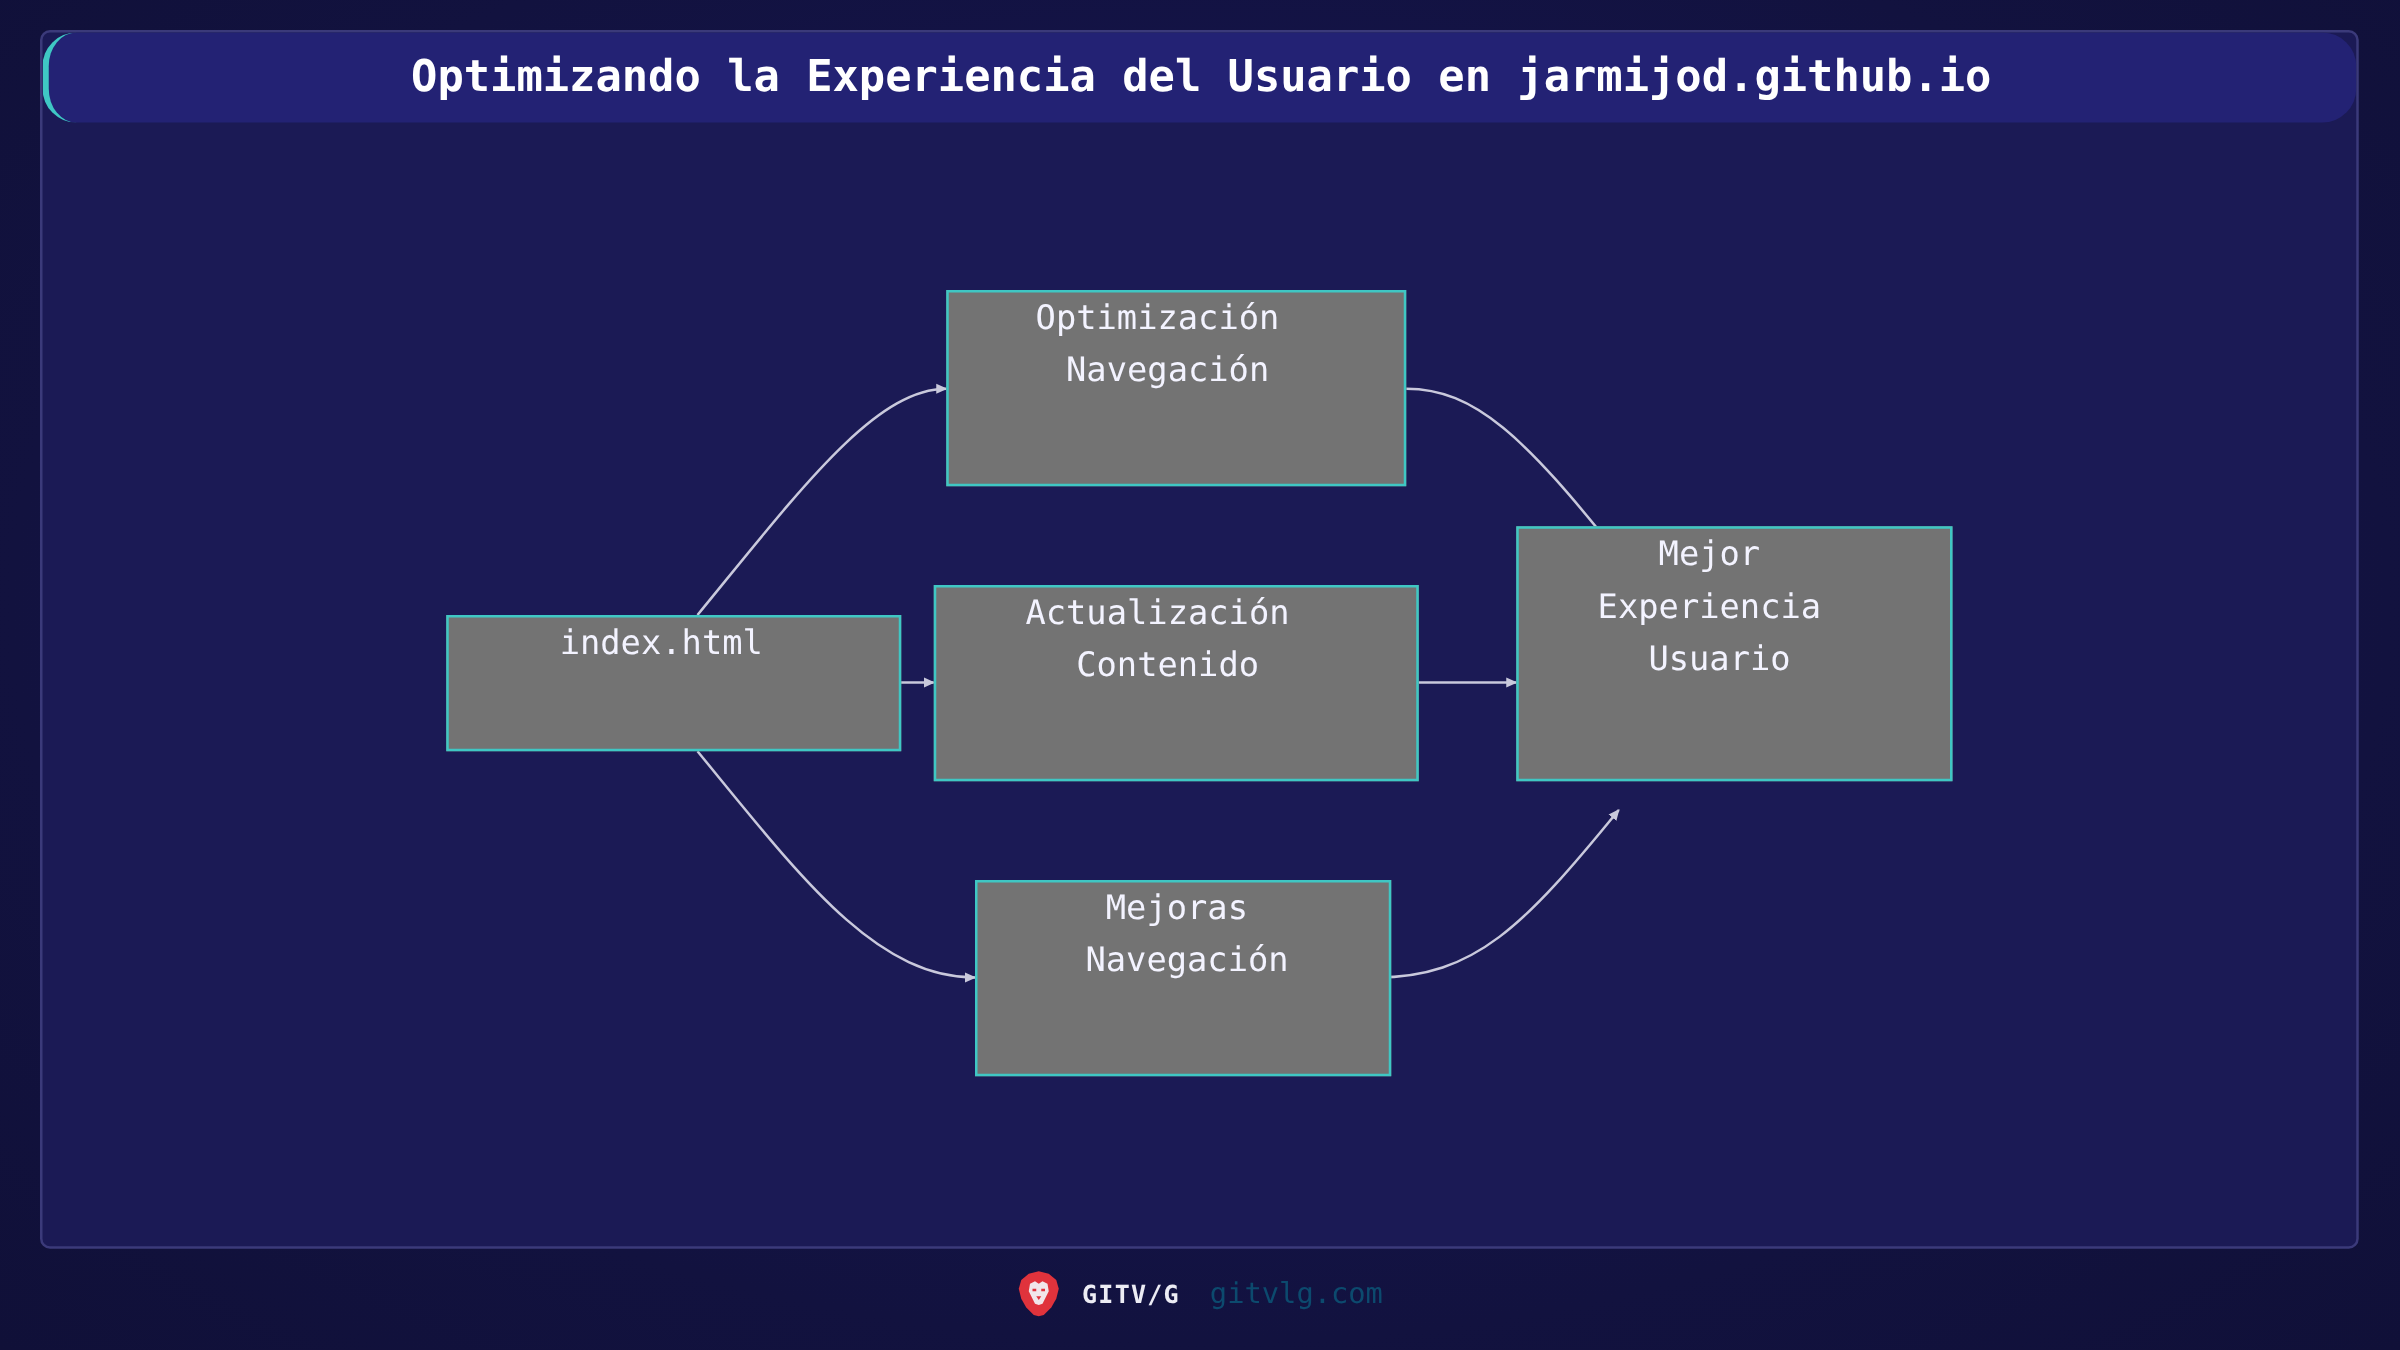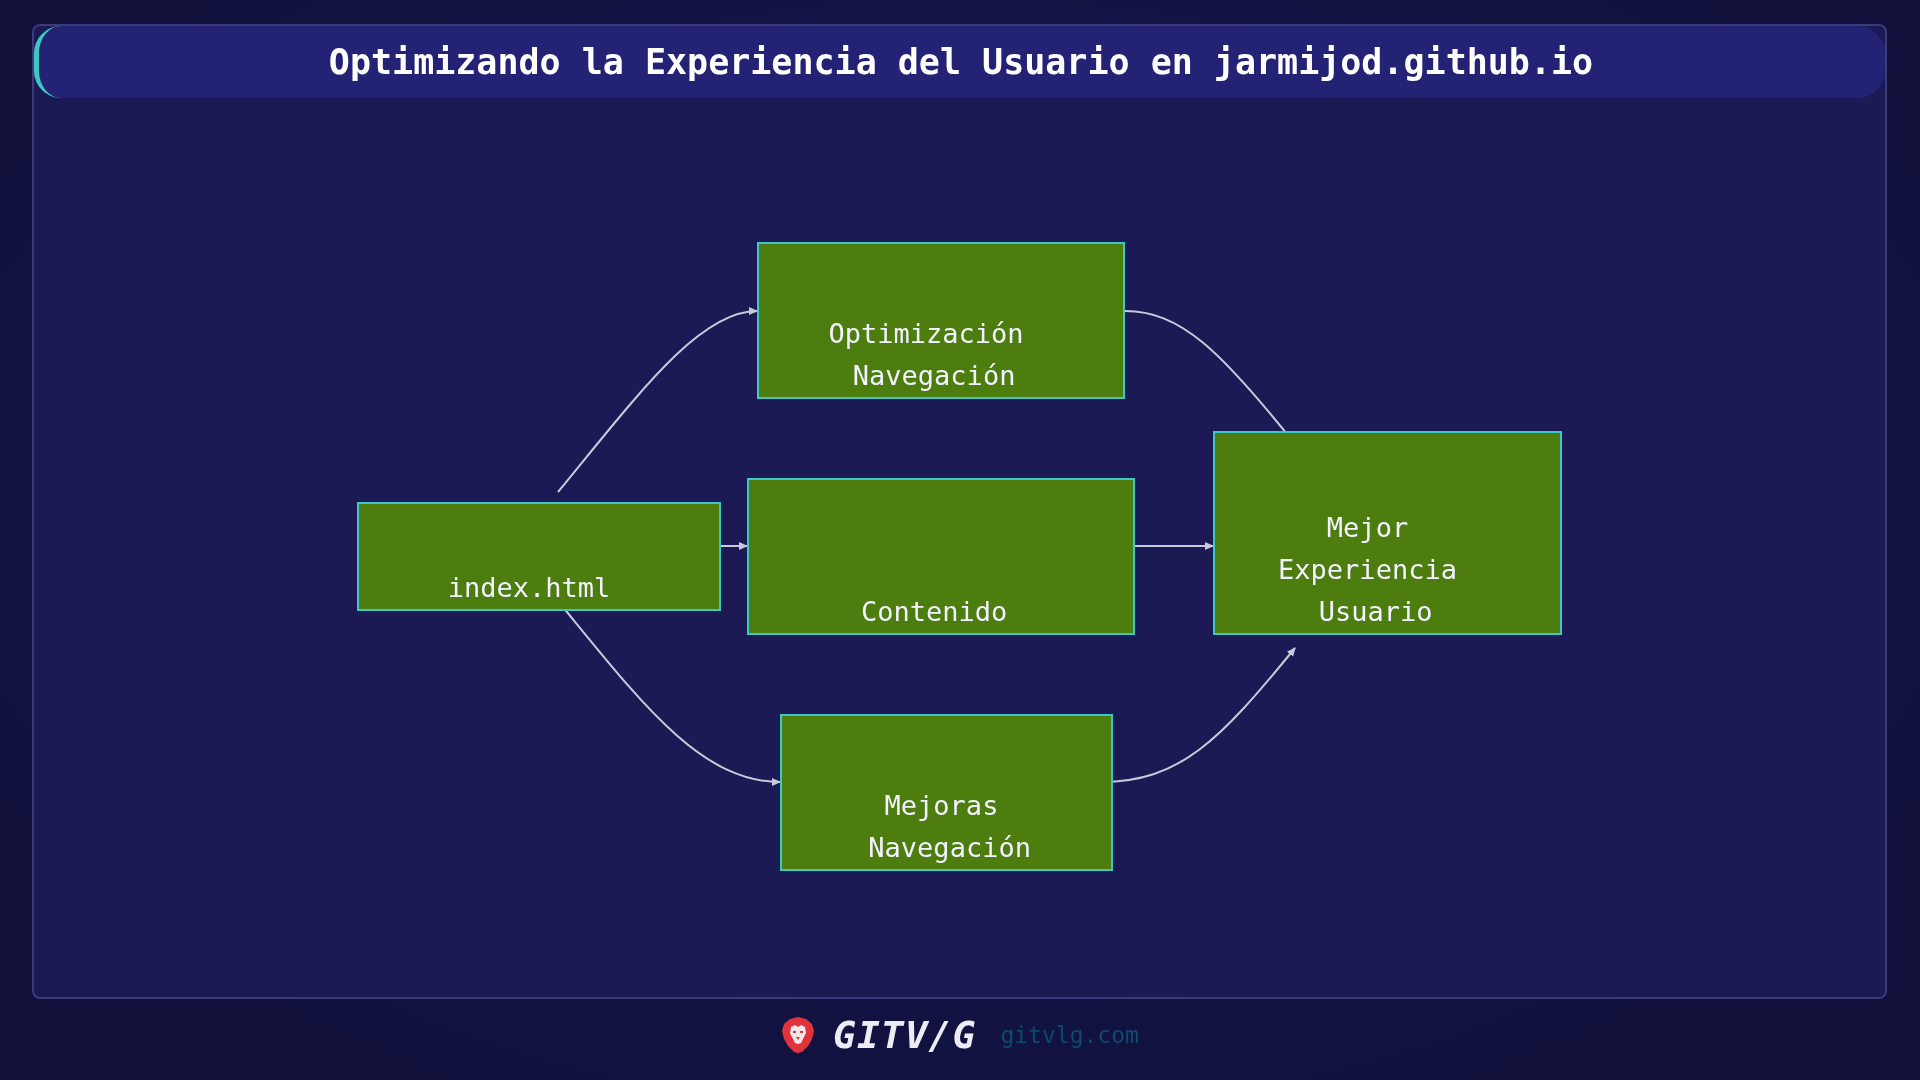"Optimización" .node { background: #4d7c0f -> #737373; justify-content: flex-end -> flex-start; margin-top: 10px -> none }
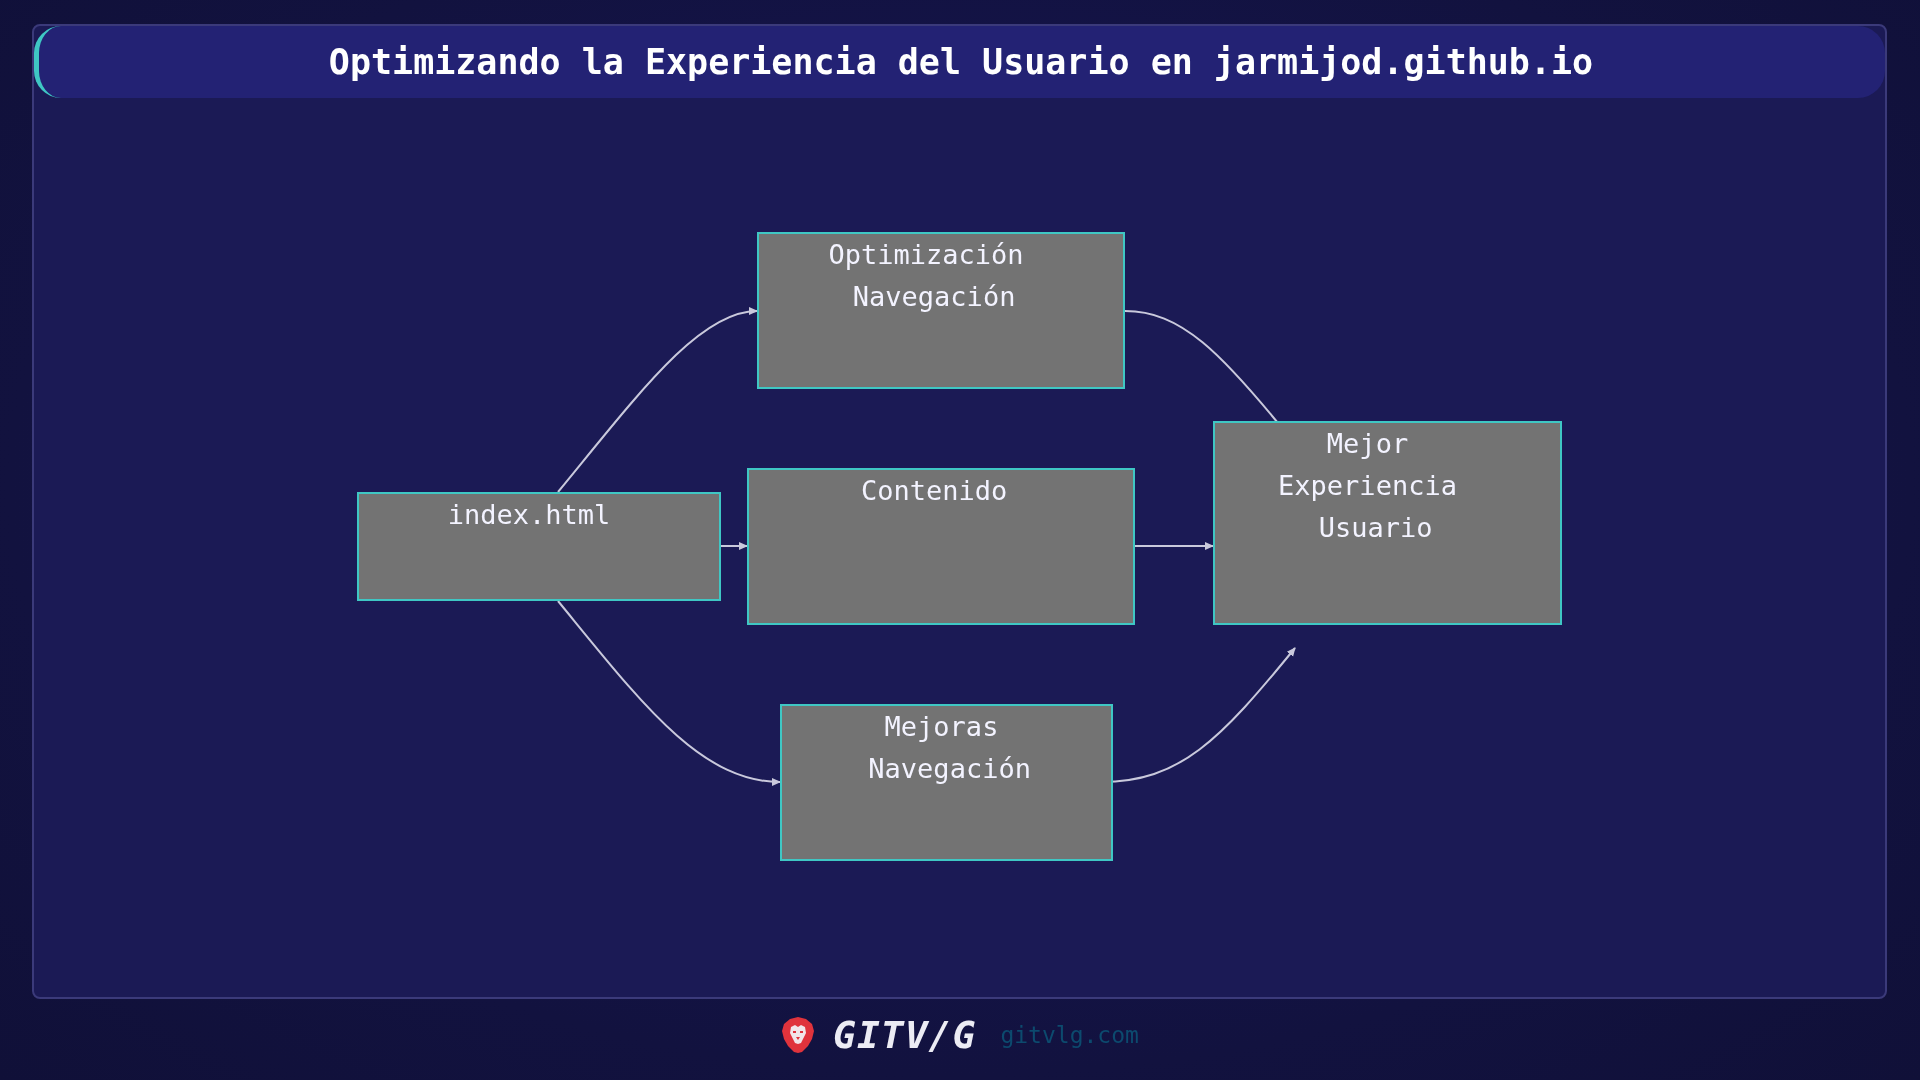"Actualización" span { html: none -> <span>Actualización</span> }
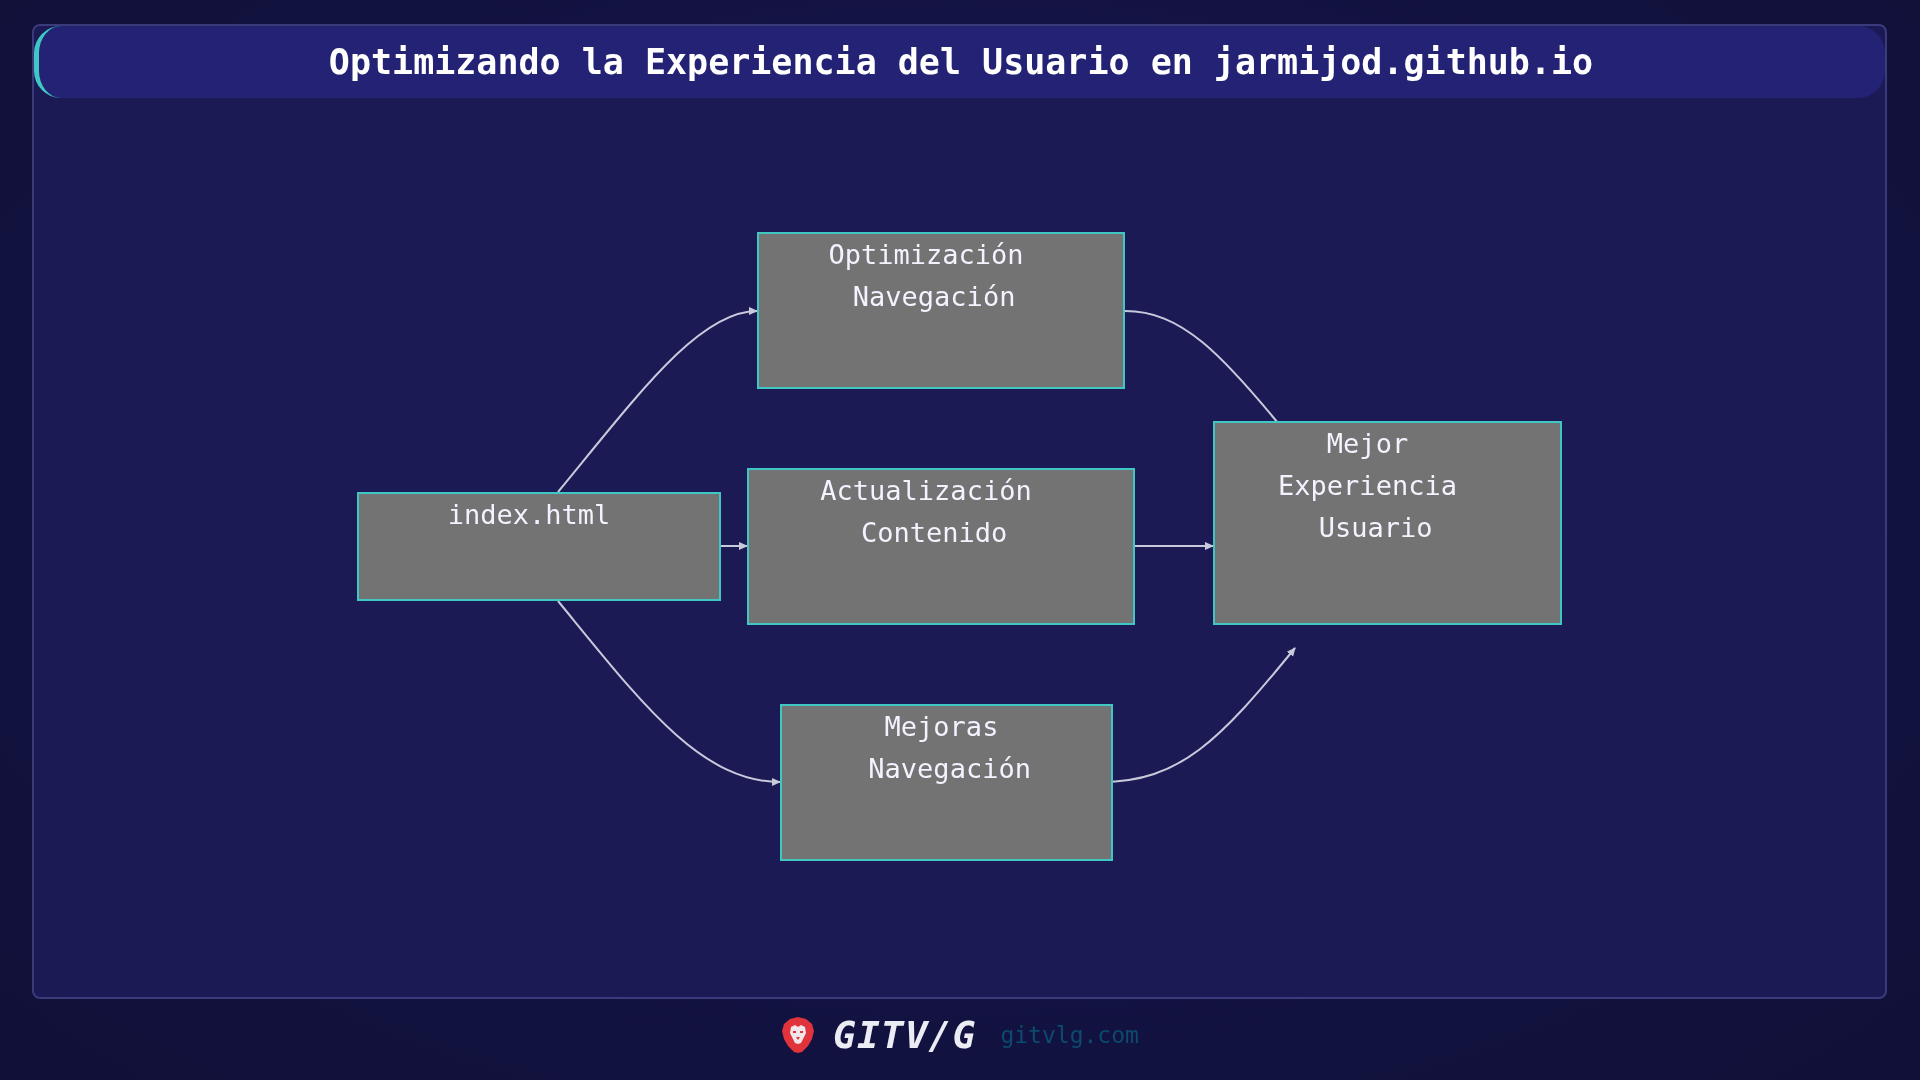"GITV/G" .brand { font-size: 38px -> 20px; font-style: italic -> none }
